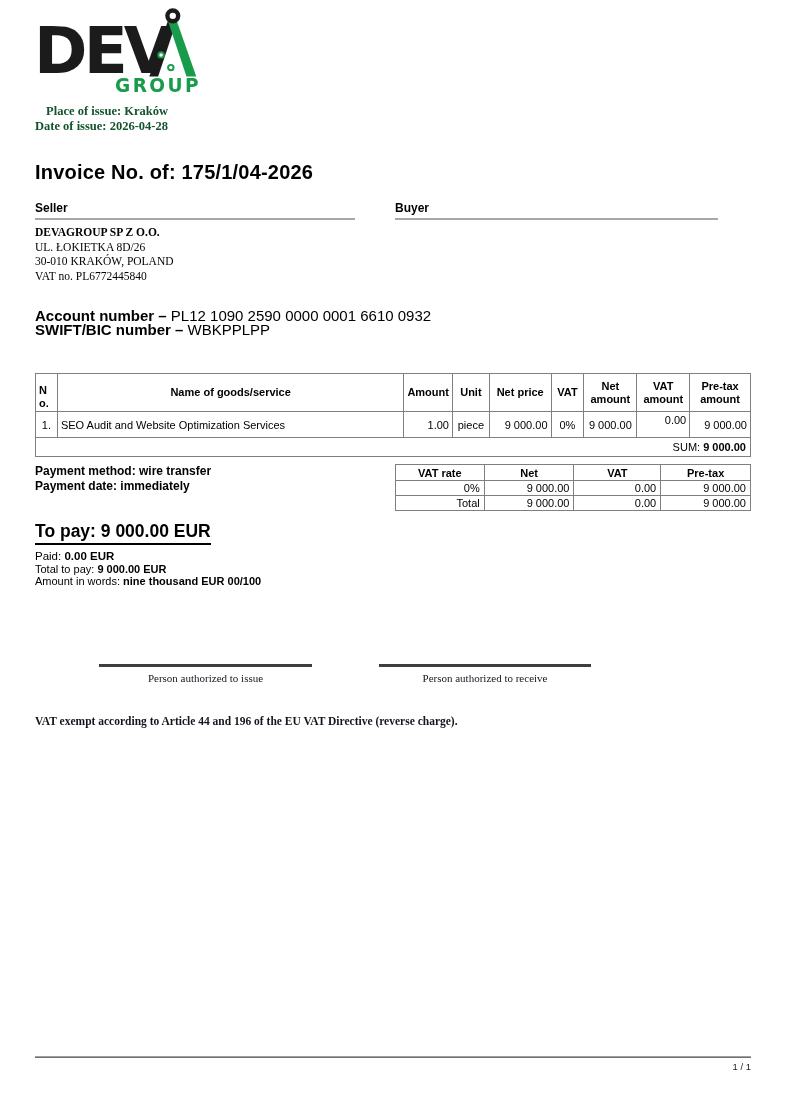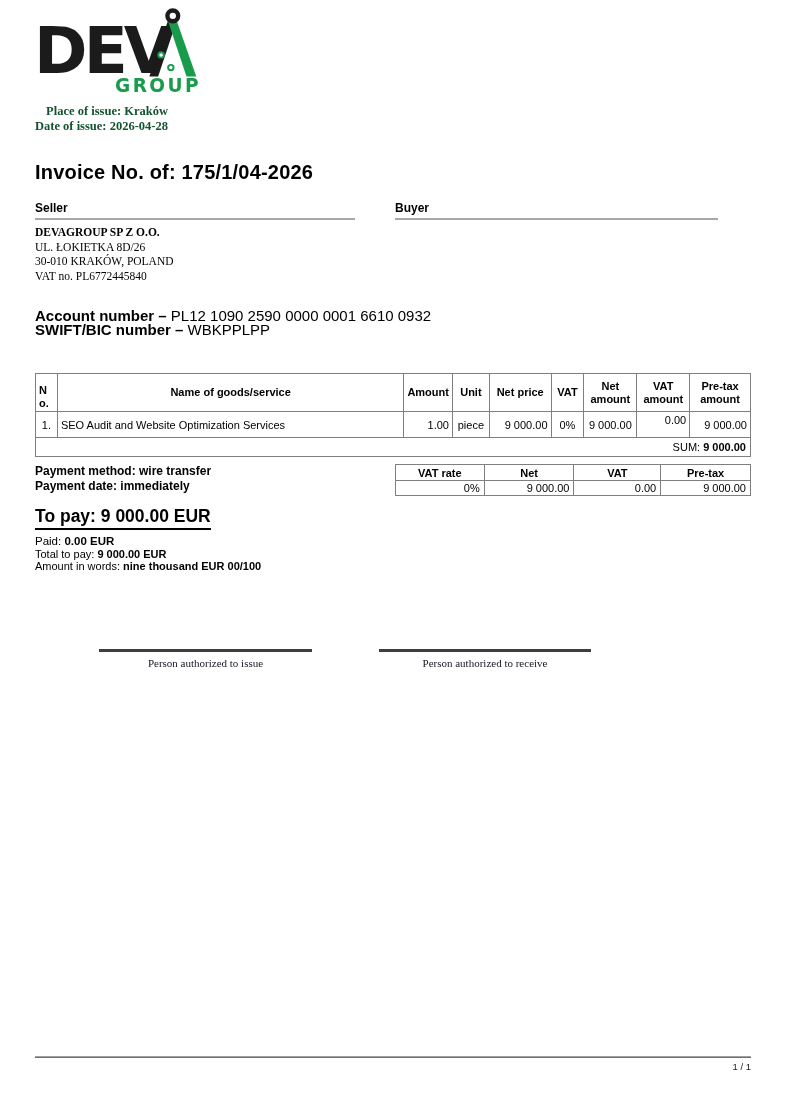"Total" tr { html: none -> <tr> <td>Total</td> <td>9 000.00</td> <td>0.00</td> <td>9 000.00</td> </tr> }
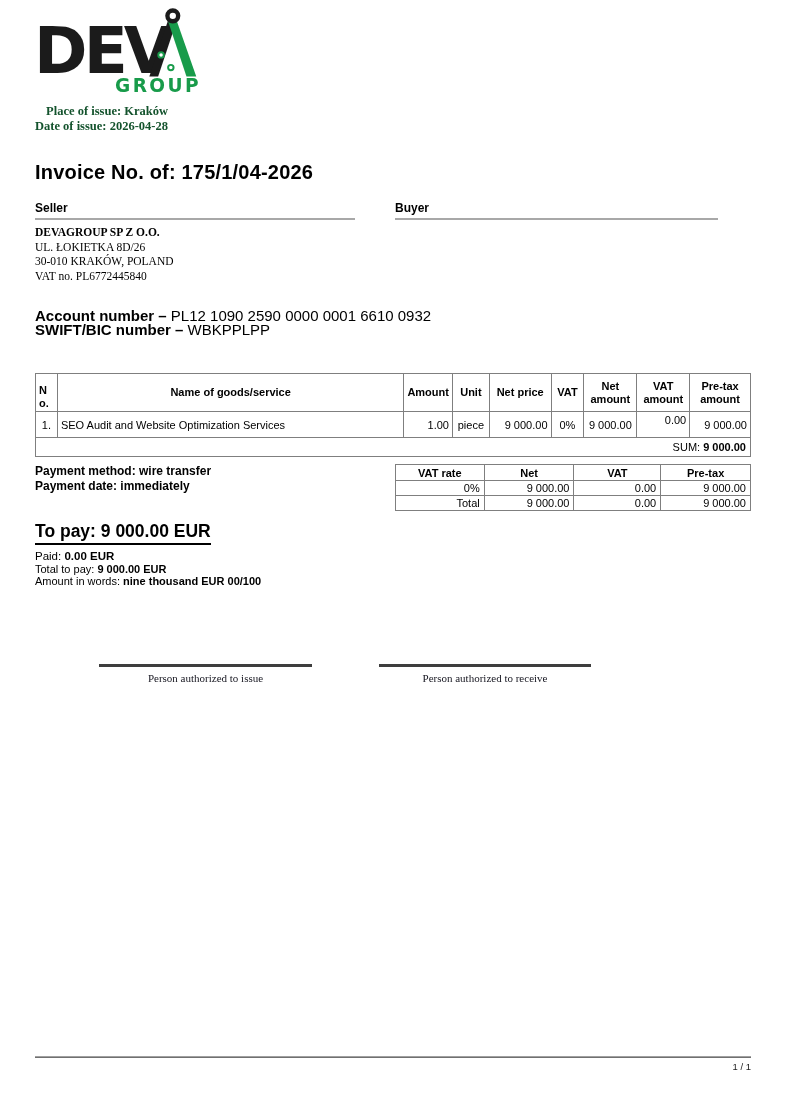"VAT exempt according to Article" div.note { html: none -> <div>VAT exempt according to Article 44 and 196 of the EU VAT Directive (reverse charge).</div> }
